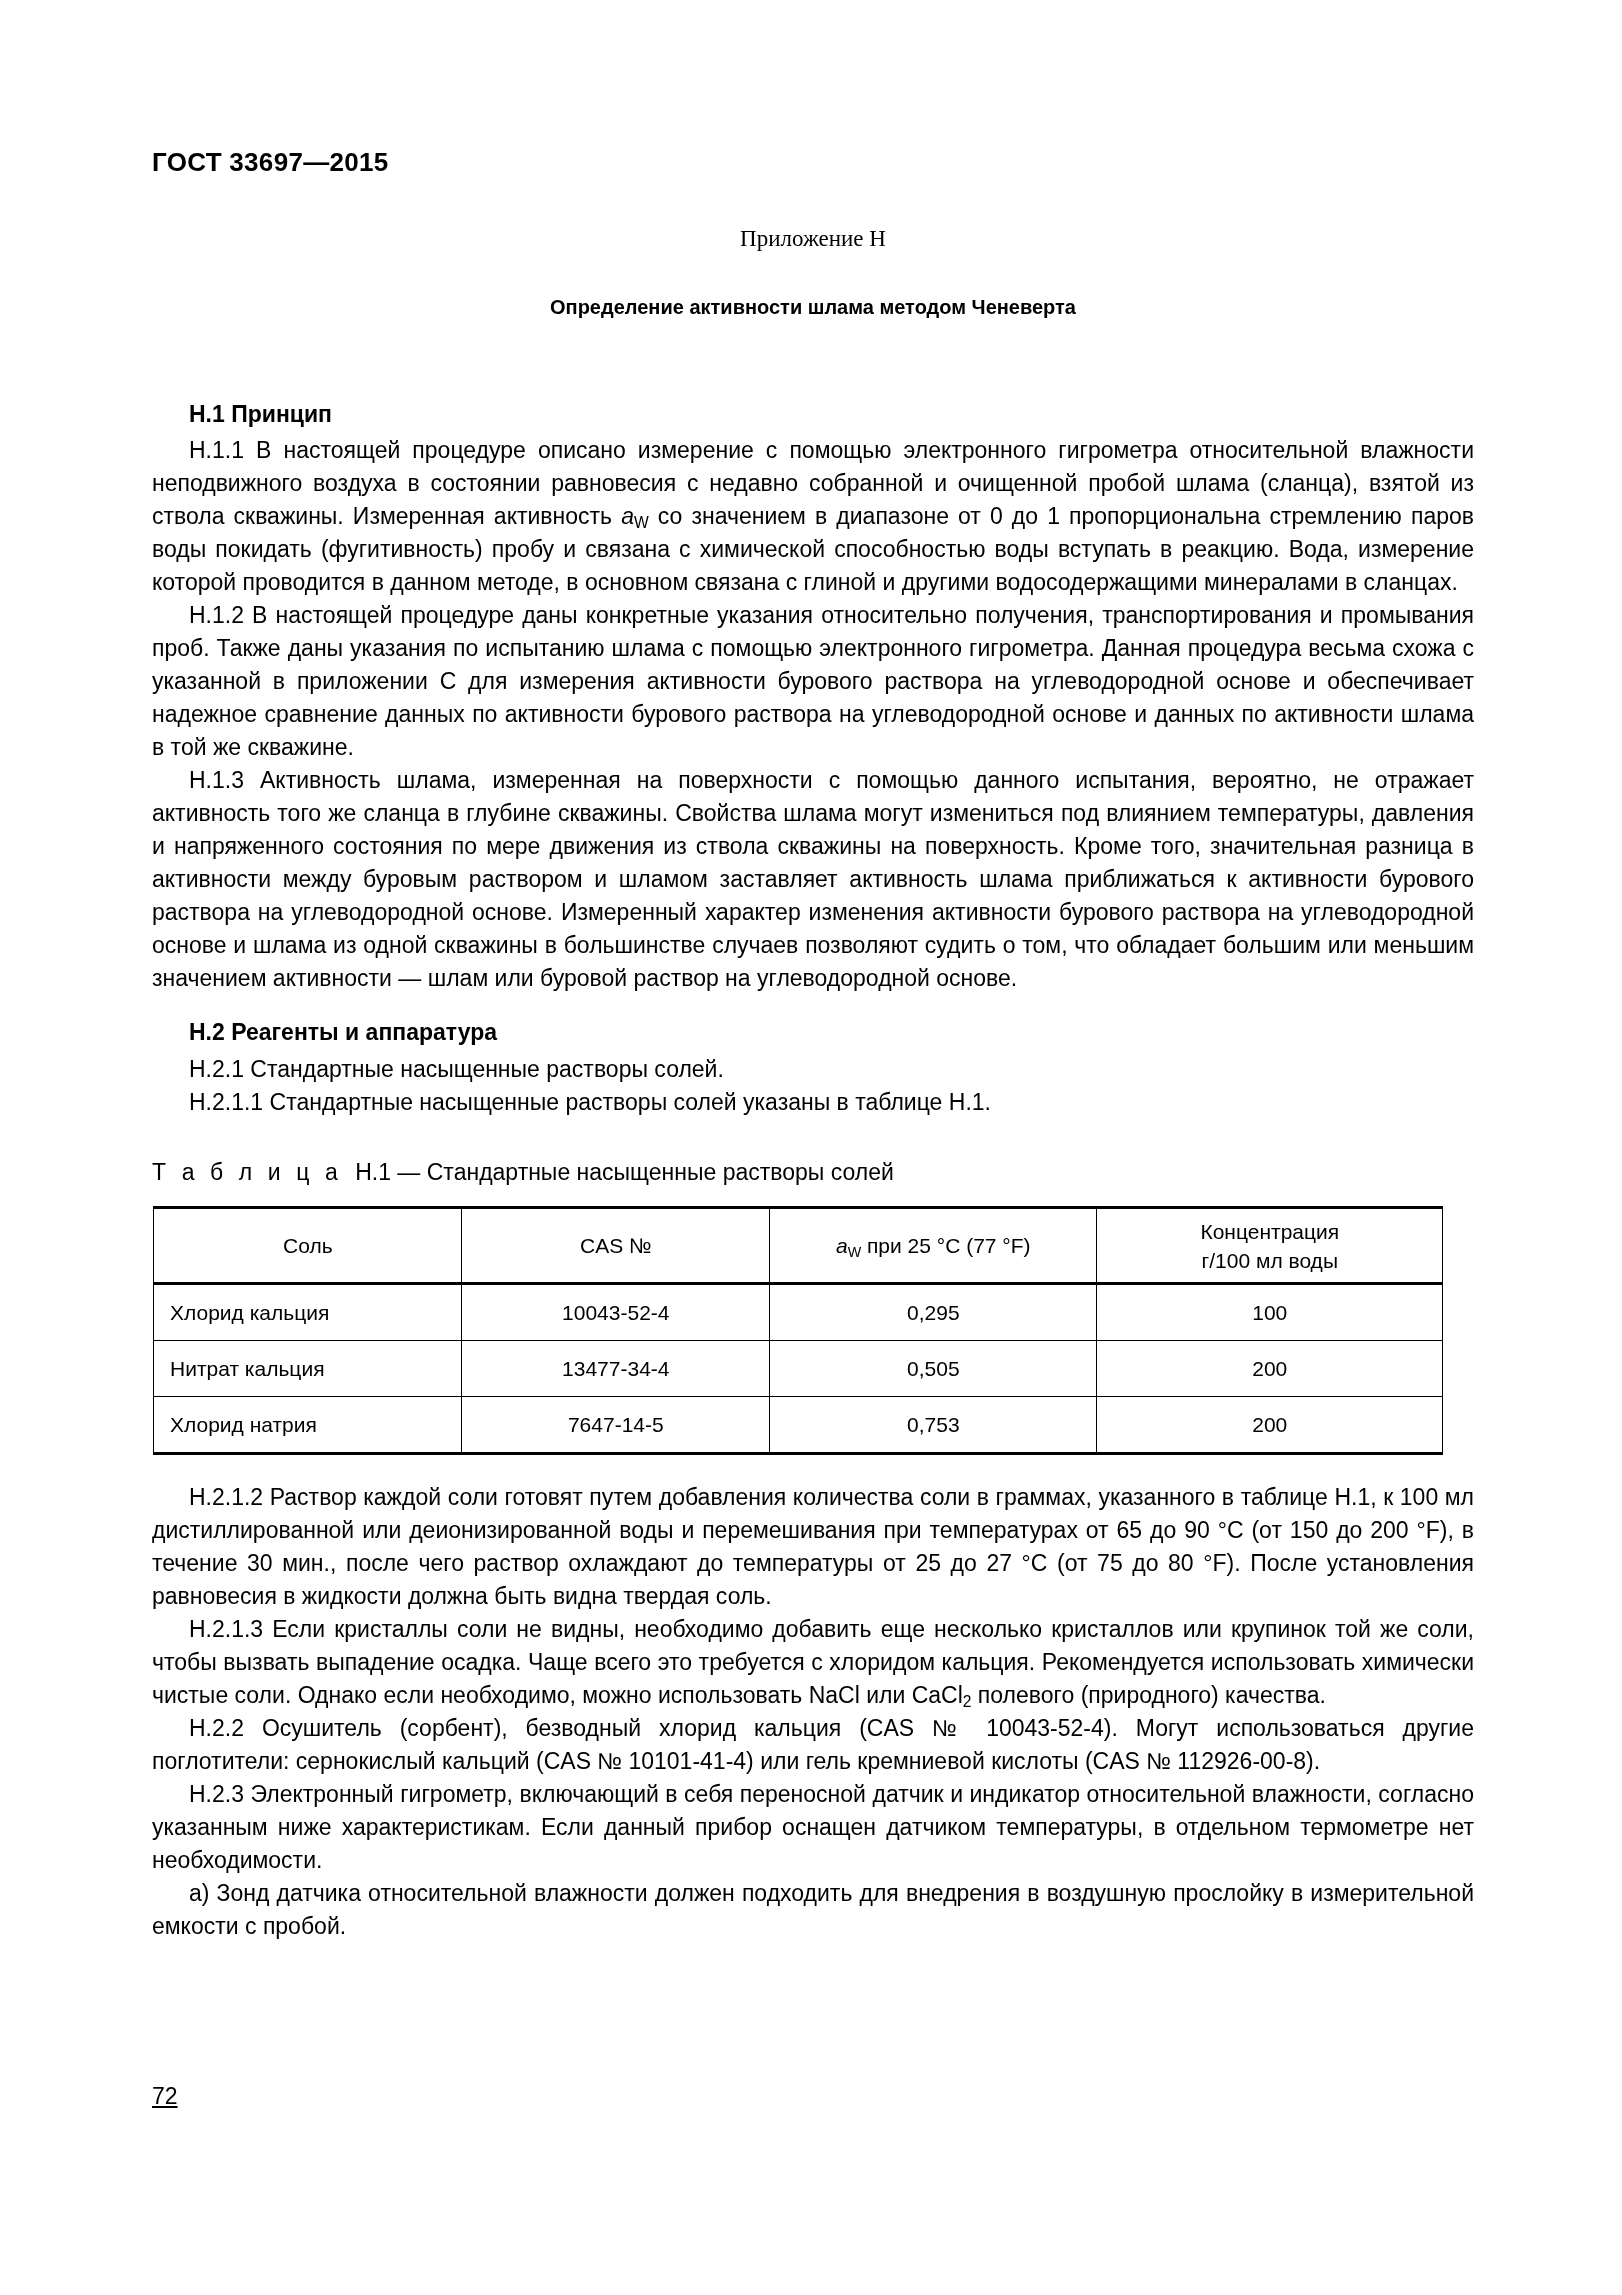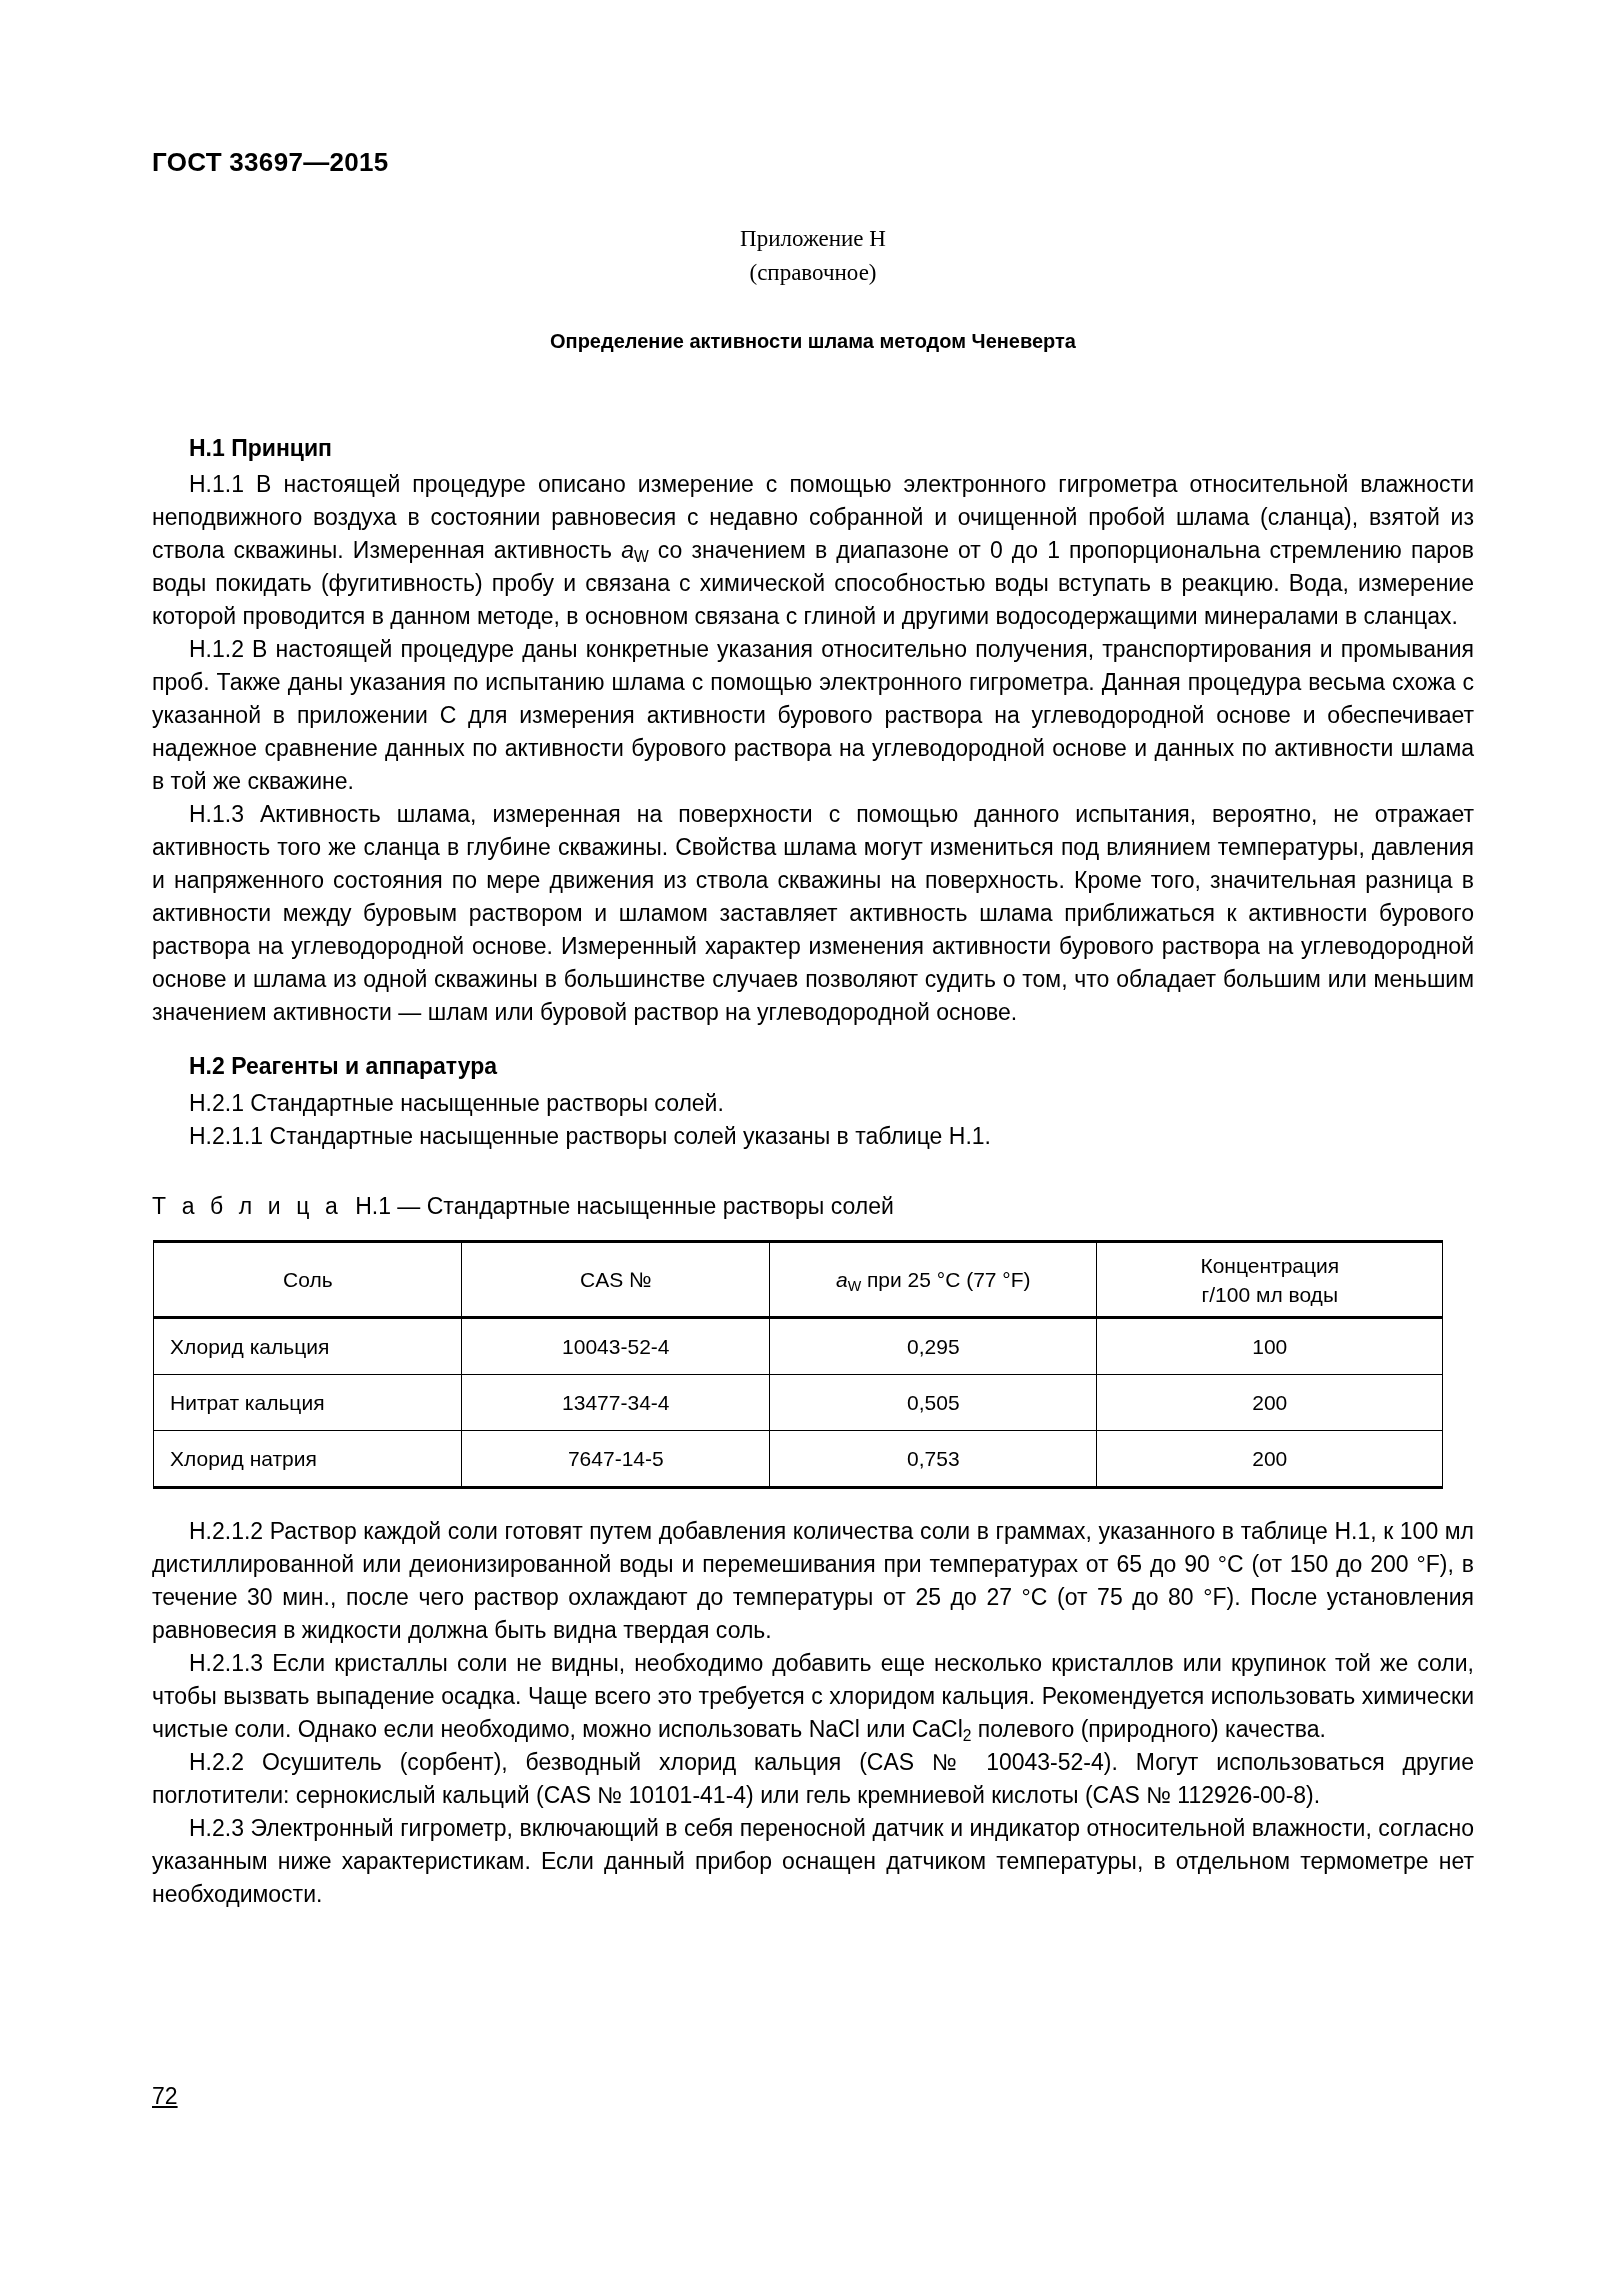"(справочное)" div.annex-line { html: <div>(справочное)</div> -> none }
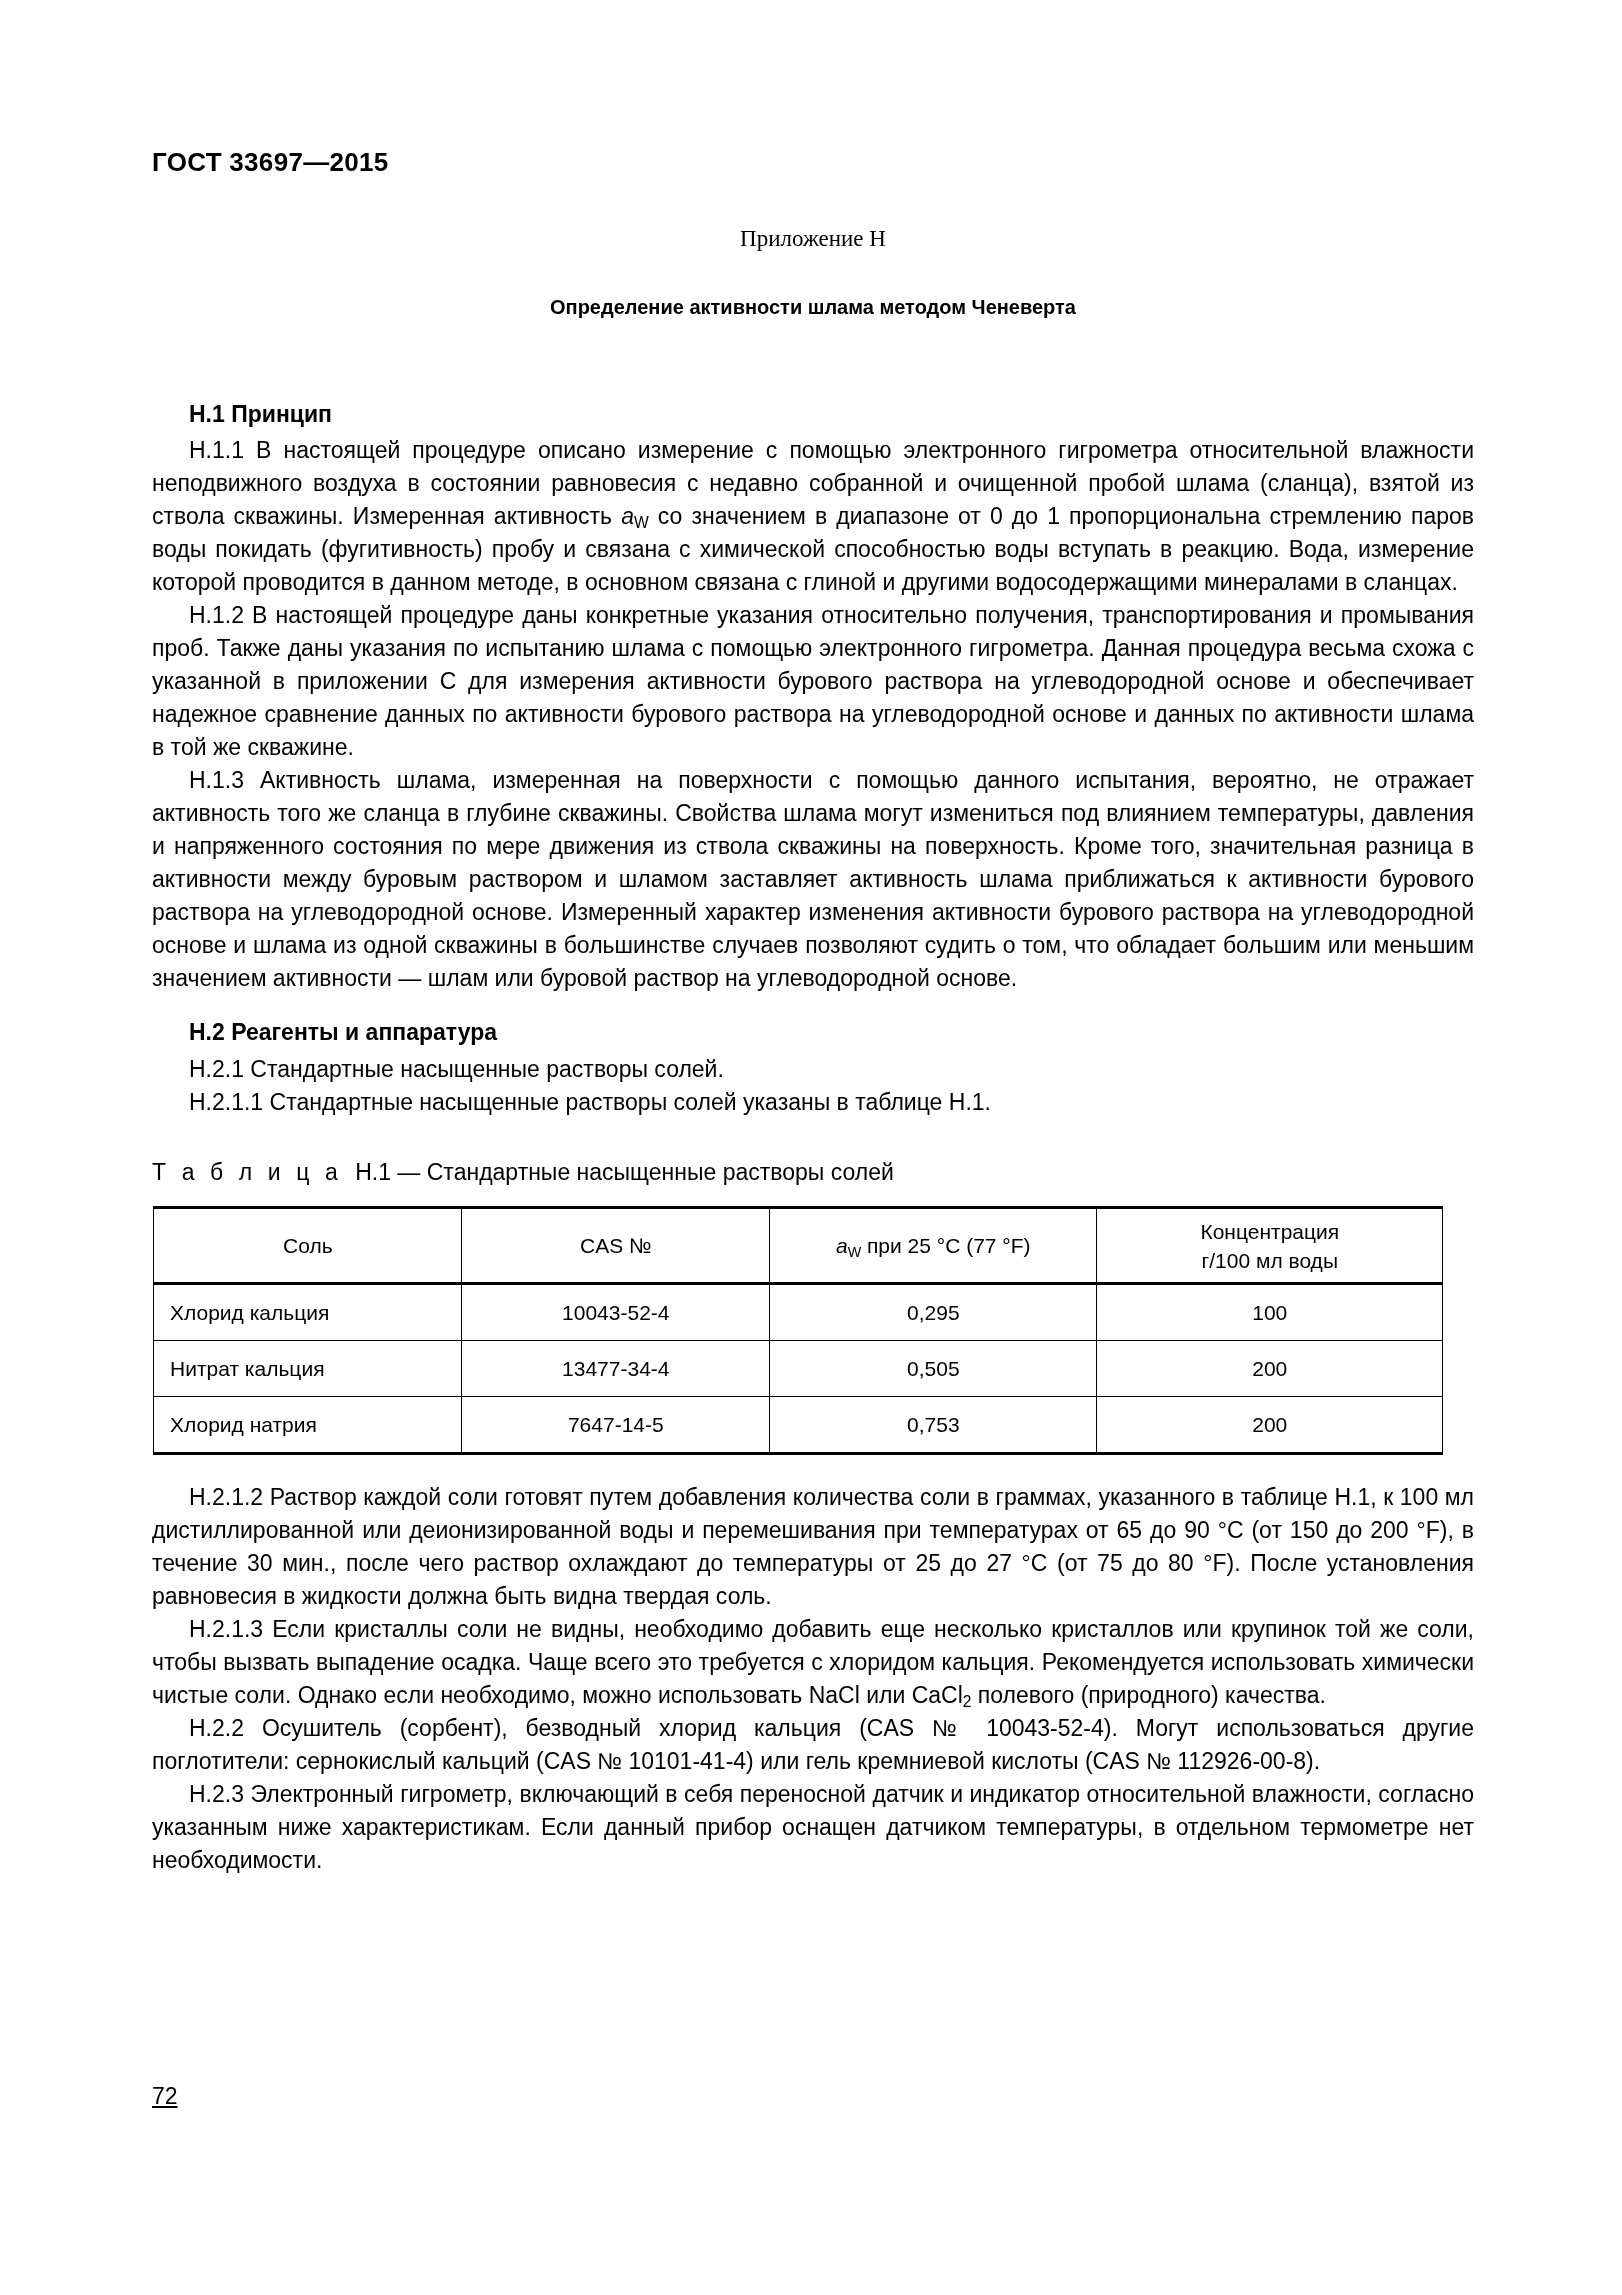"а) Зонд датчика относительной влажности" p.body { html: none -> <p>а) Зонд датчика относительной влажности должен подходить для внедрения в воздушную прослойку в измерительной емкости с пробой.</p> }
